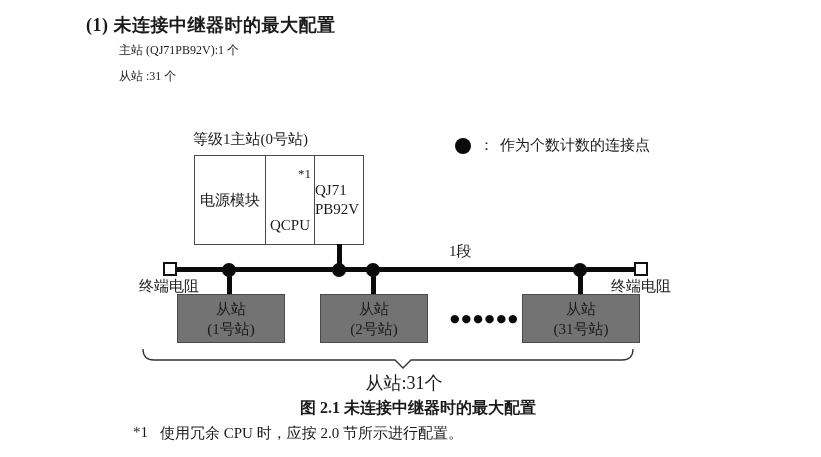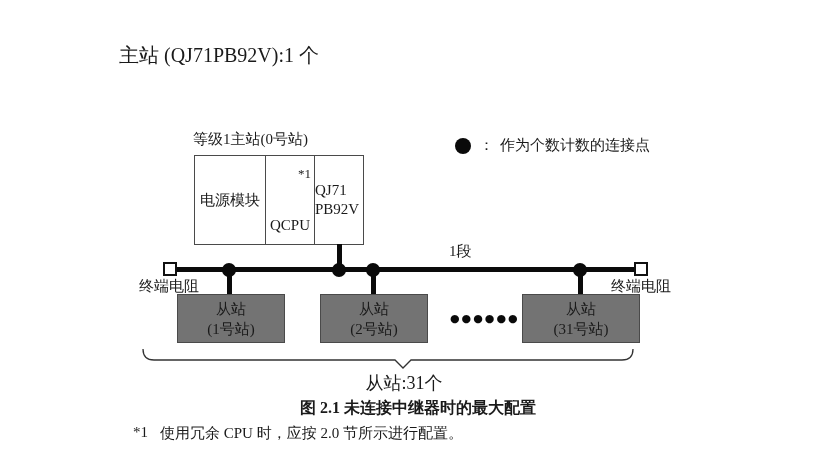"(1) 未连接中继器时的最大配置" div.abs { html: none -> <div>(1) 未连接中继器时的最大配置</div> }
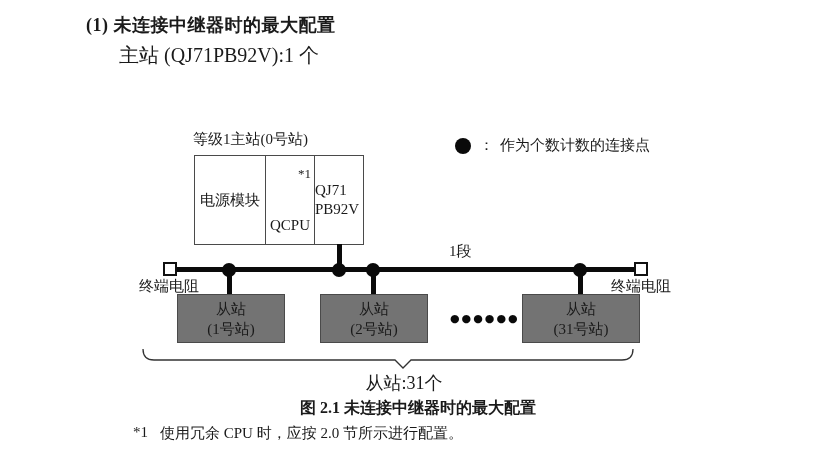"主站 (QJ71PB92V):1 个" .subline { font-size: 20px -> 12px }
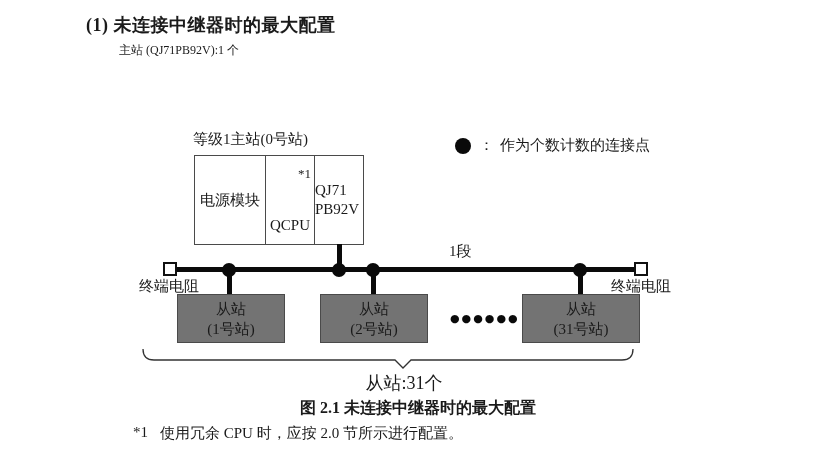"从站 :31 个" div.abs { html: none -> <div>从站 :31 个</div> }
